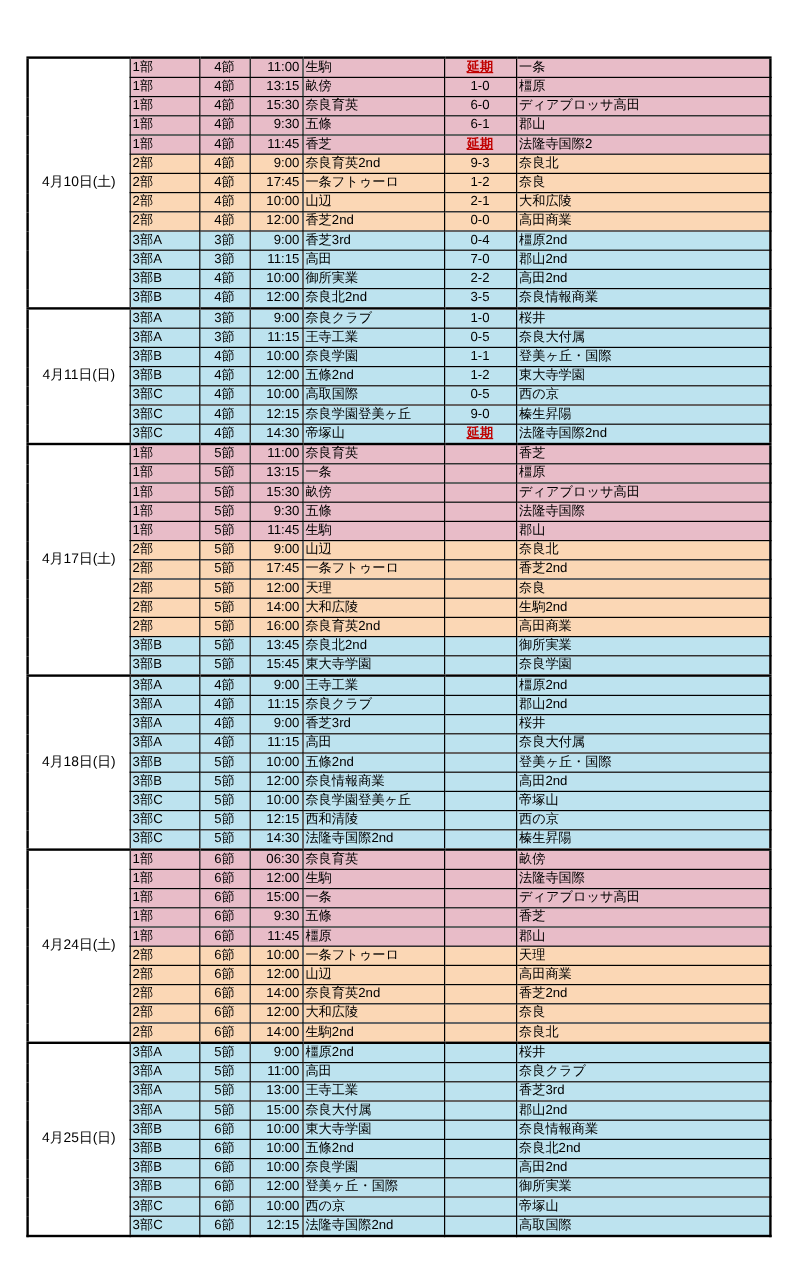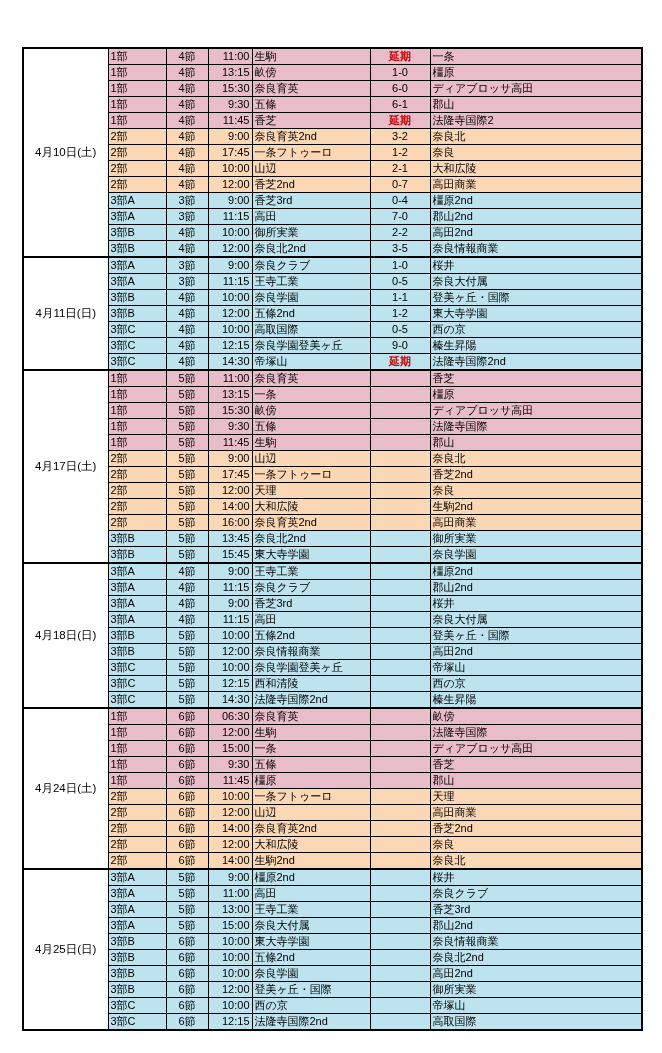"延期" td.postponed { text-decoration: none -> underline }
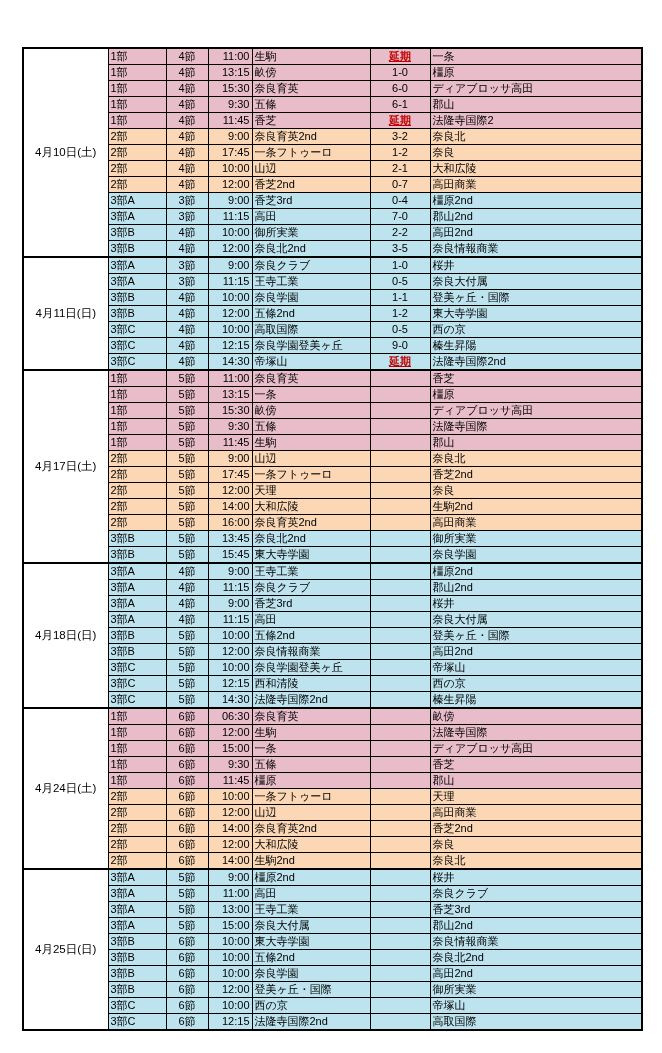"3-2" td.score { text: 3-2 -> 9-3 }
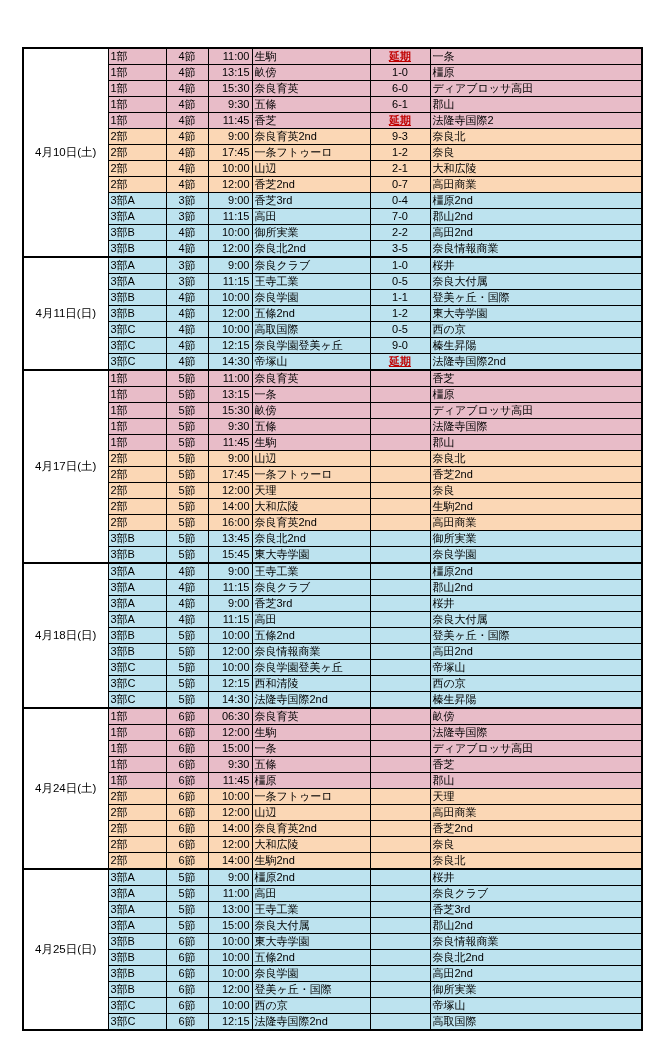"0-7" td.score { text: 0-7 -> 0-0 }
